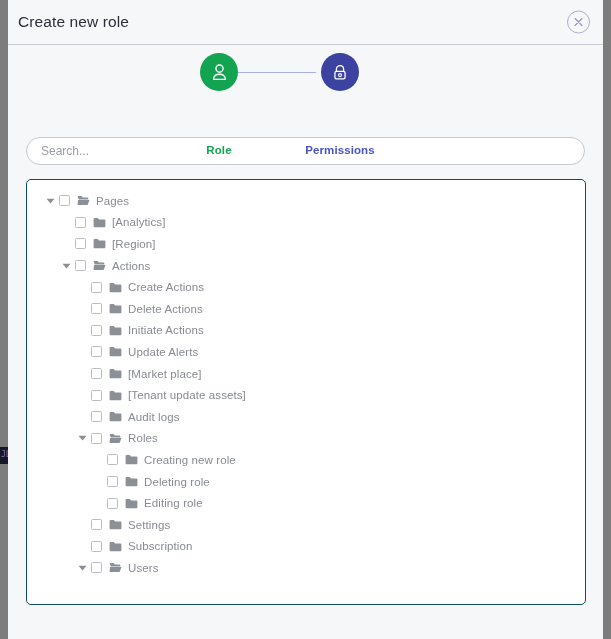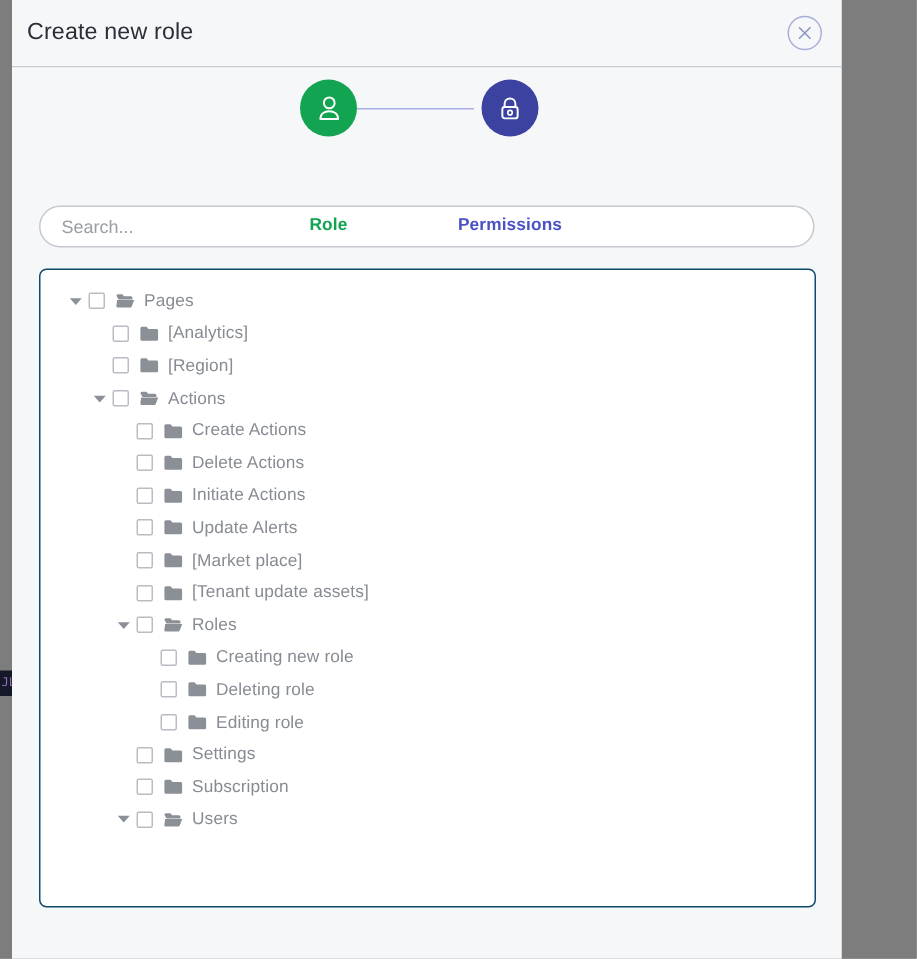"Create new role" #modal { width: 553px -> 595px }
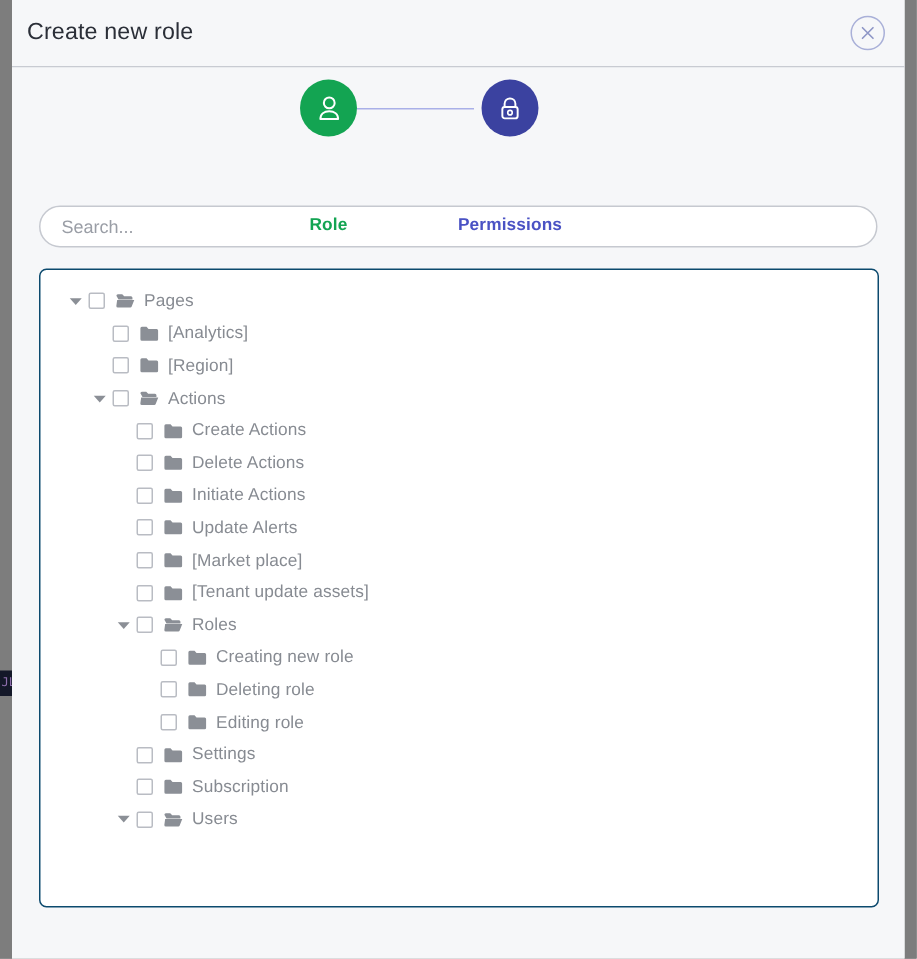"Audit logs" div.tree-node { html: none -> <div> <span></span> <span></span> <span> <svg> <path></path> </svg> </span> <span>Audit logs</span> </div> }
